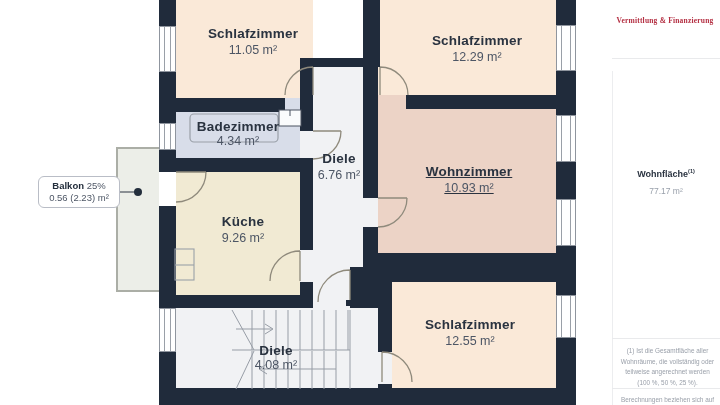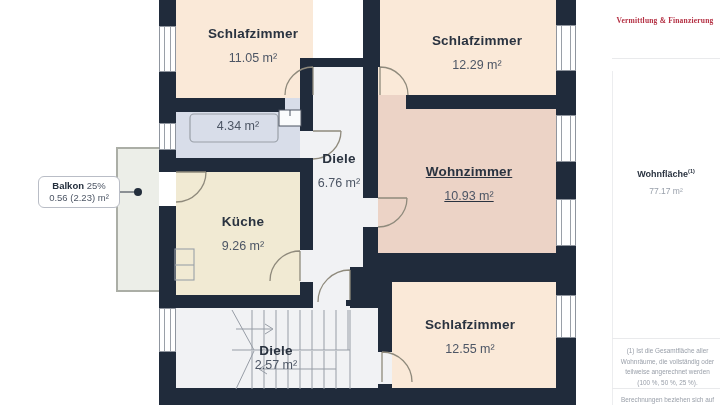"11.05 m²" .rarea { margin-top: 10px -> 2px }
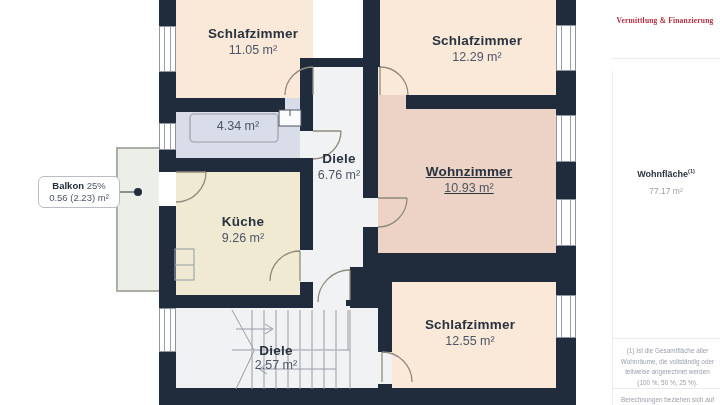"Badezimmer" div.rname { html: none -> <div>Badezimmer</div> }
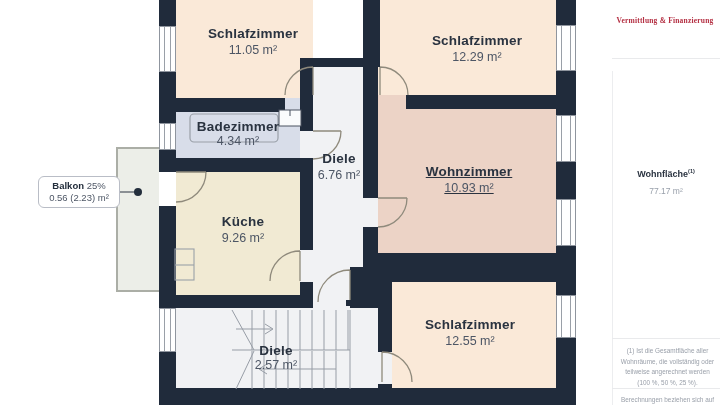"2.57 m²" div.rarea { text: 2.57 -> 4.08 }
